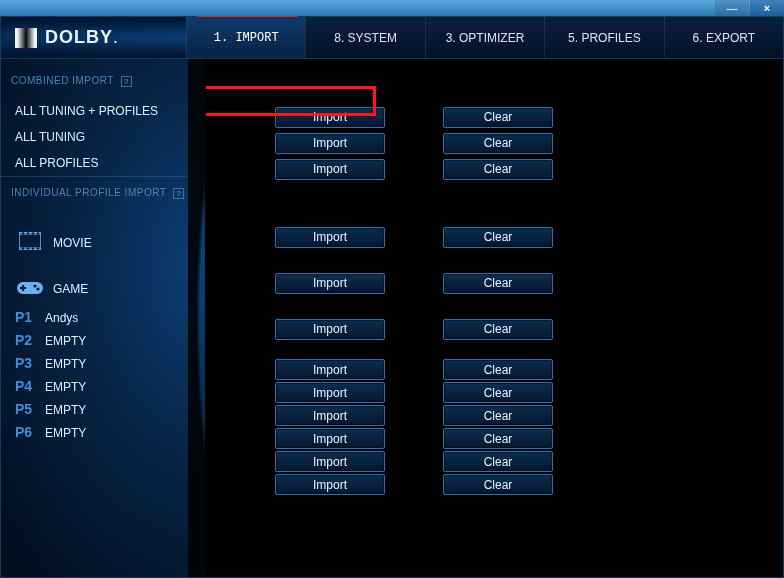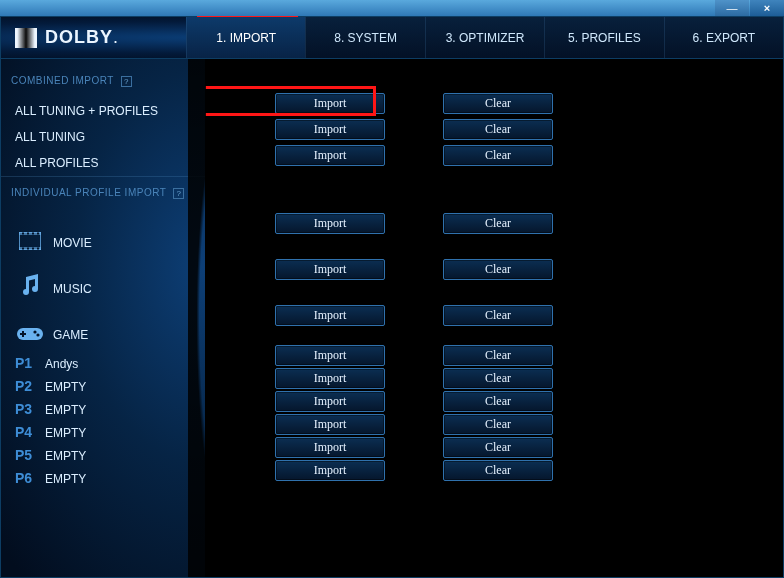"1. IMPORT" .tab.active { font-family: none -> Liberation Mono, monospace }
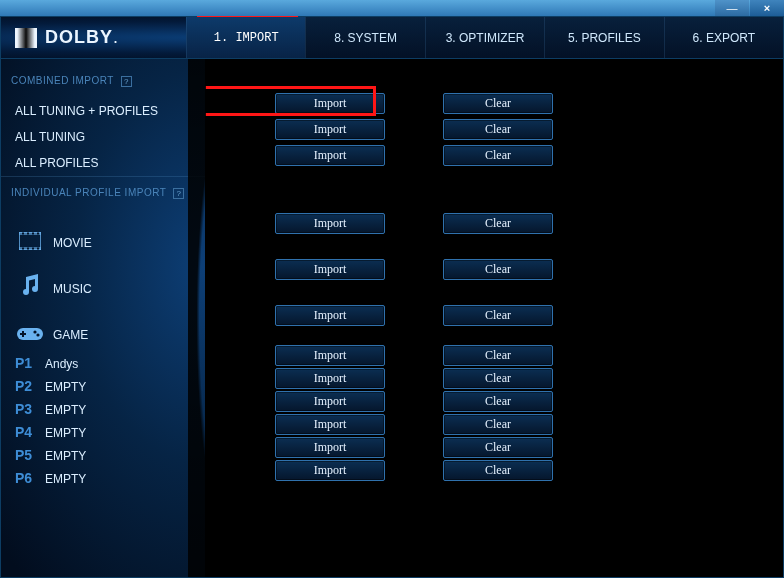"Import" .main { font-family: Liberation Serif, serif -> none; padding-top: 14px -> 28px }
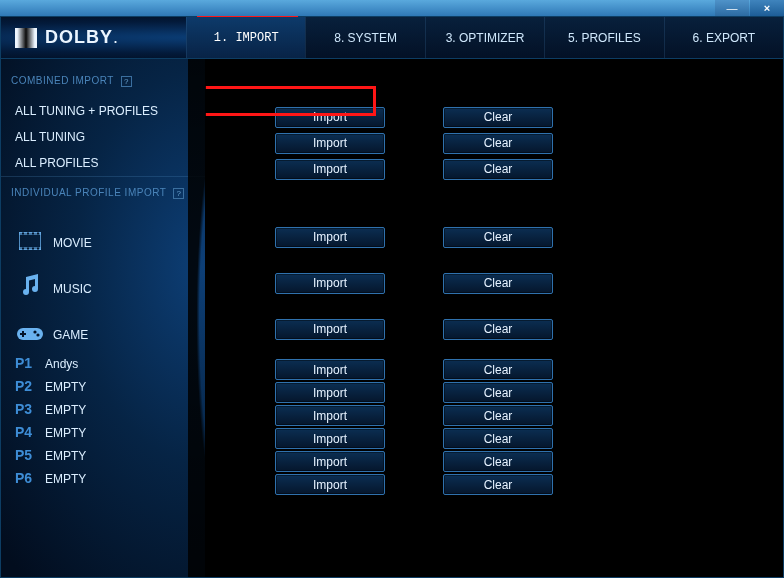"MUSIC" div.side-item { html: <div> <span> <svg> <path></path> </svg> </span> <span>MUSIC</span> </div> -> none }
